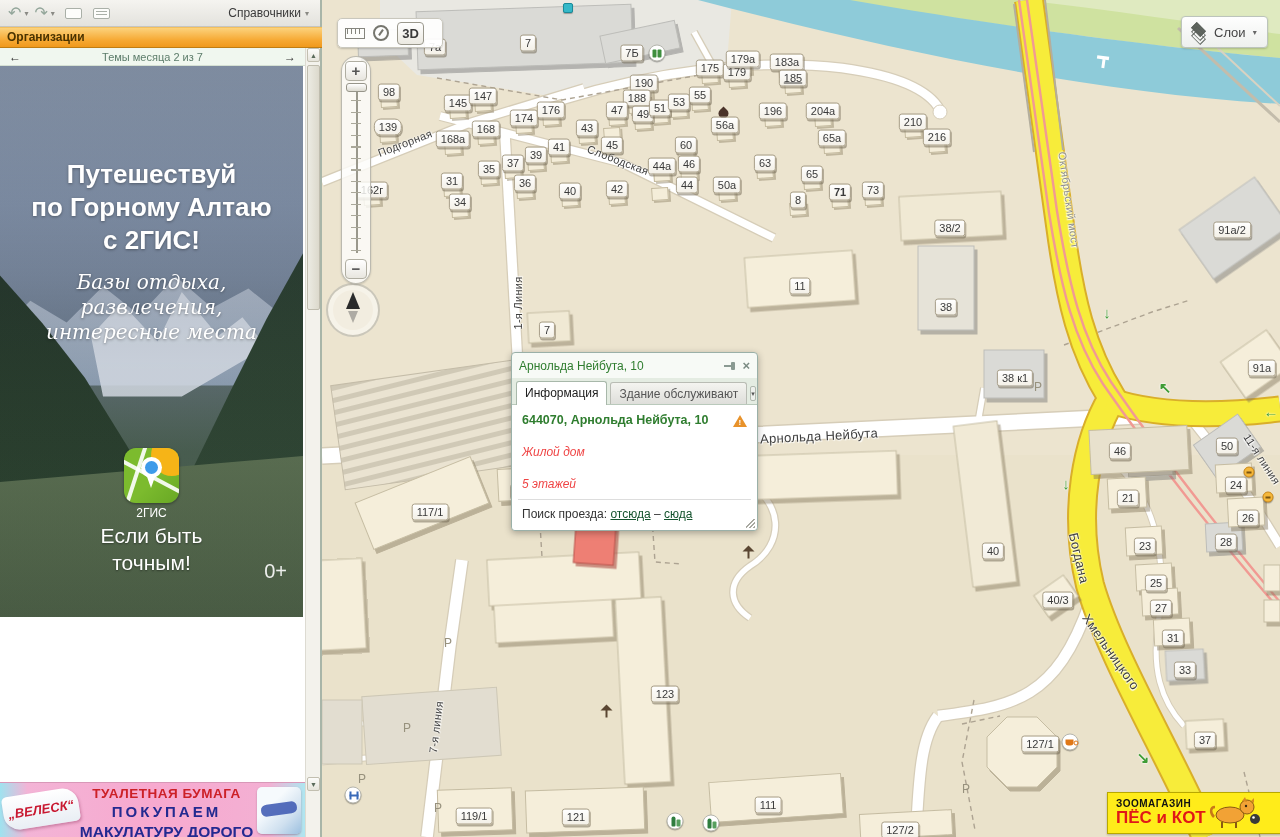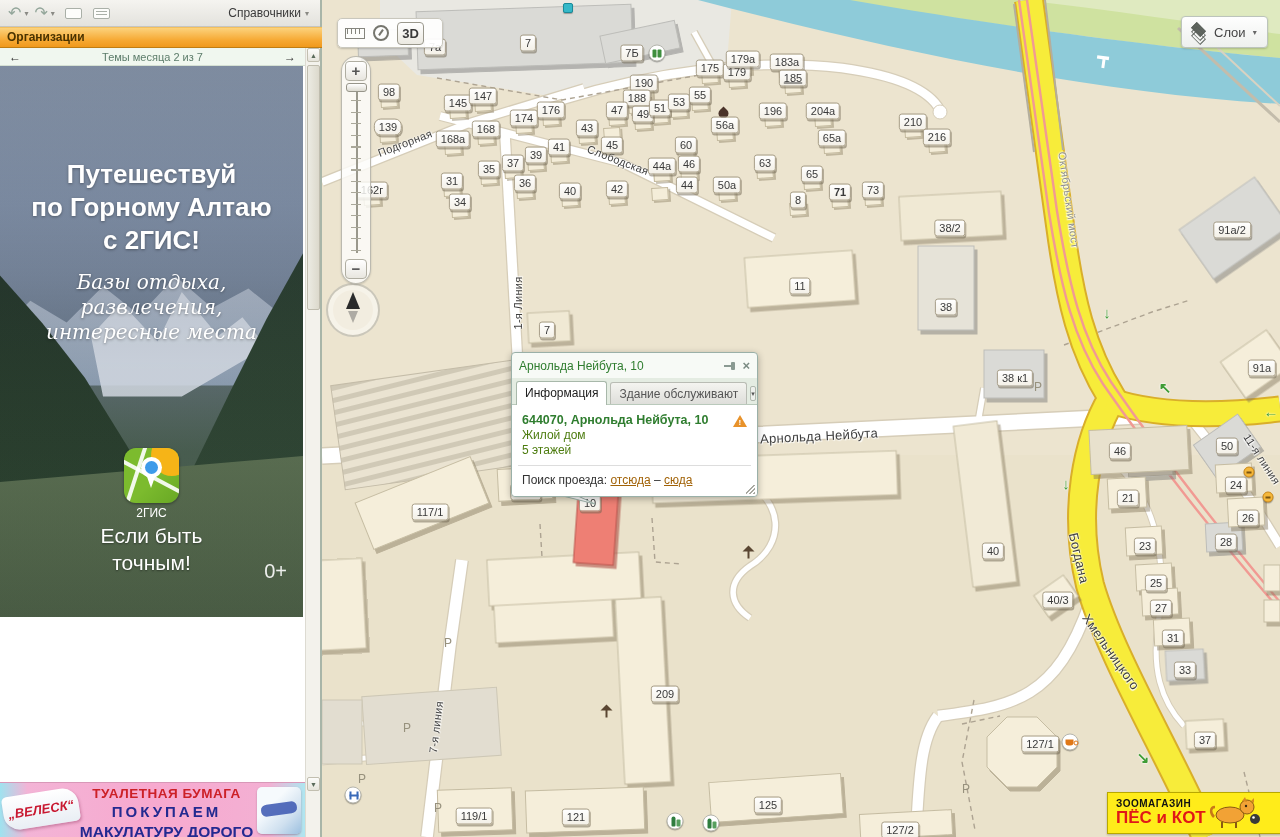"Жилой дом" .pp-line { color: #4d7c0f -> #ef4444; font-style: none -> italic; margin-top: 1px -> 18px }
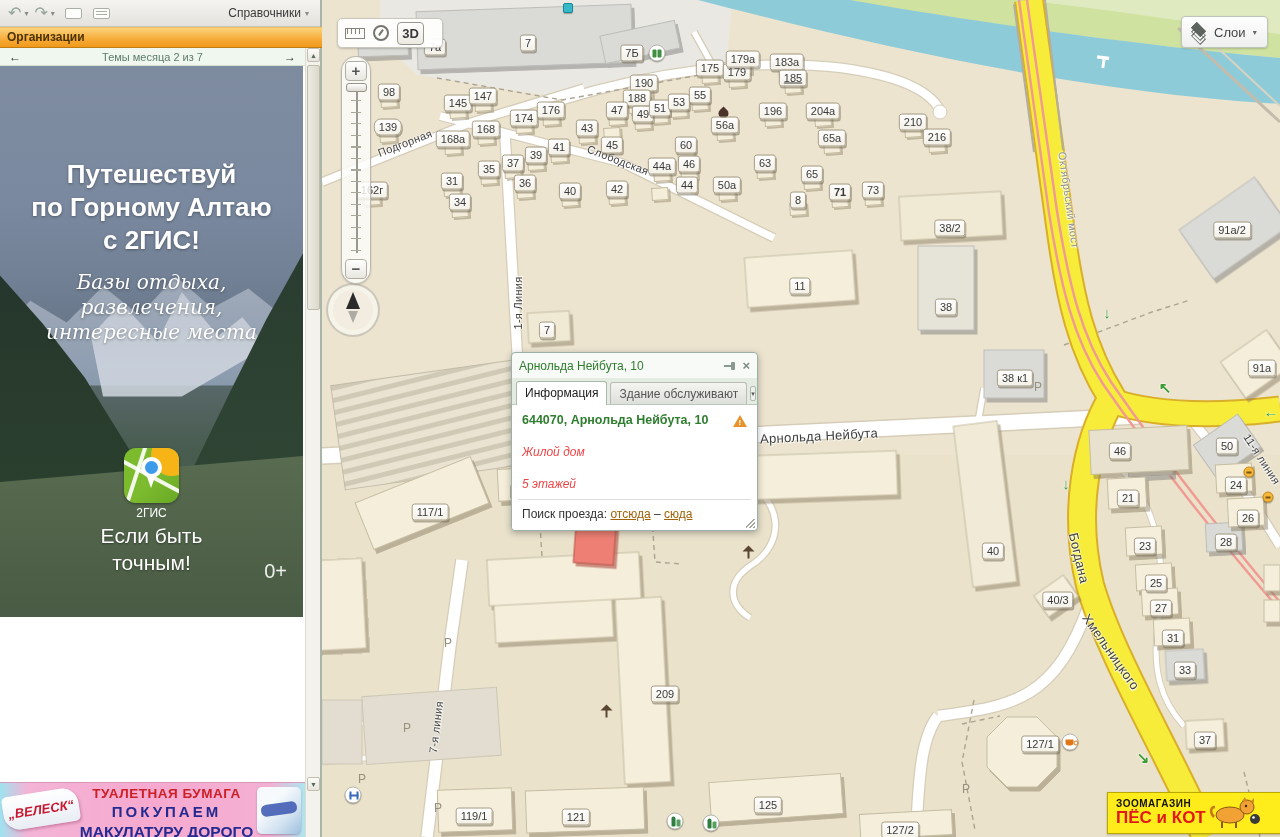"отсюда" .pp-route a { color: #a16207 -> #14532d }
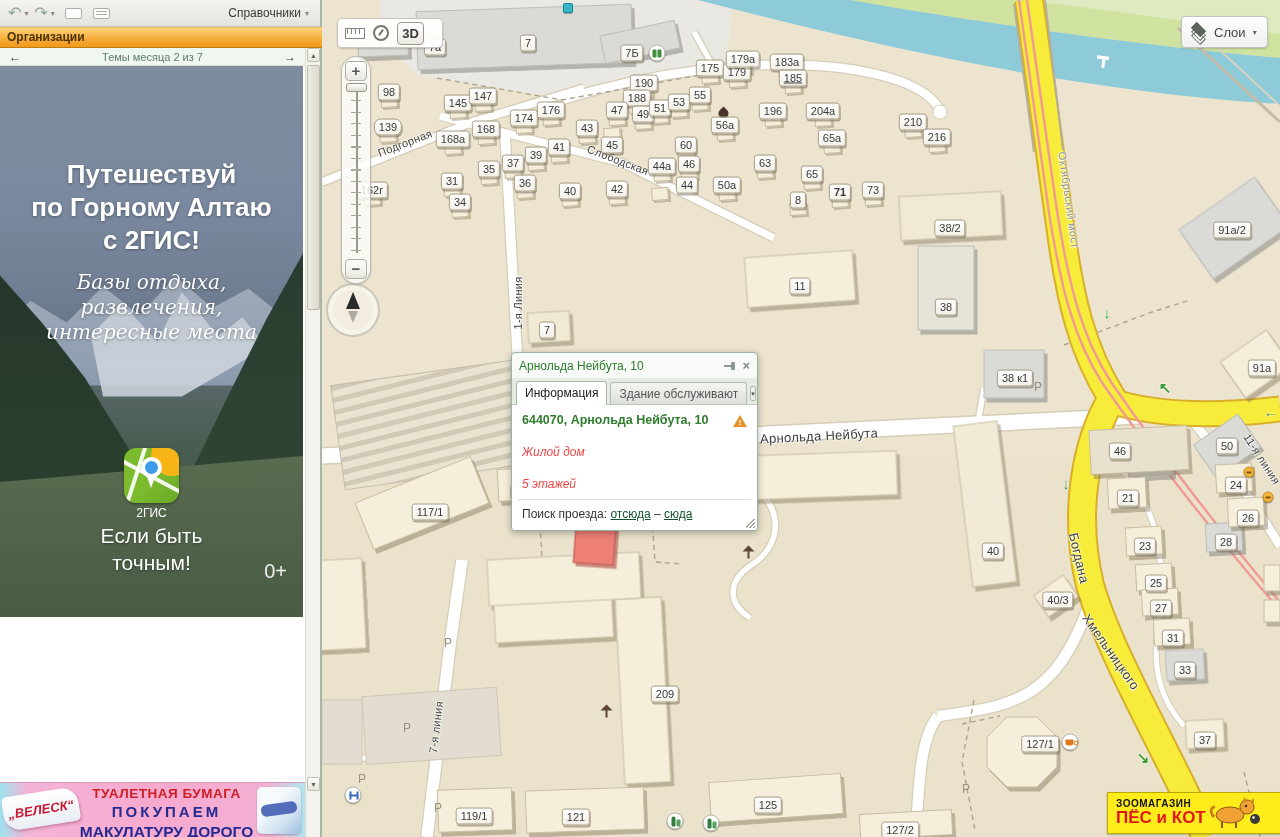"209" div.hnum { text: 209 -> 123 }
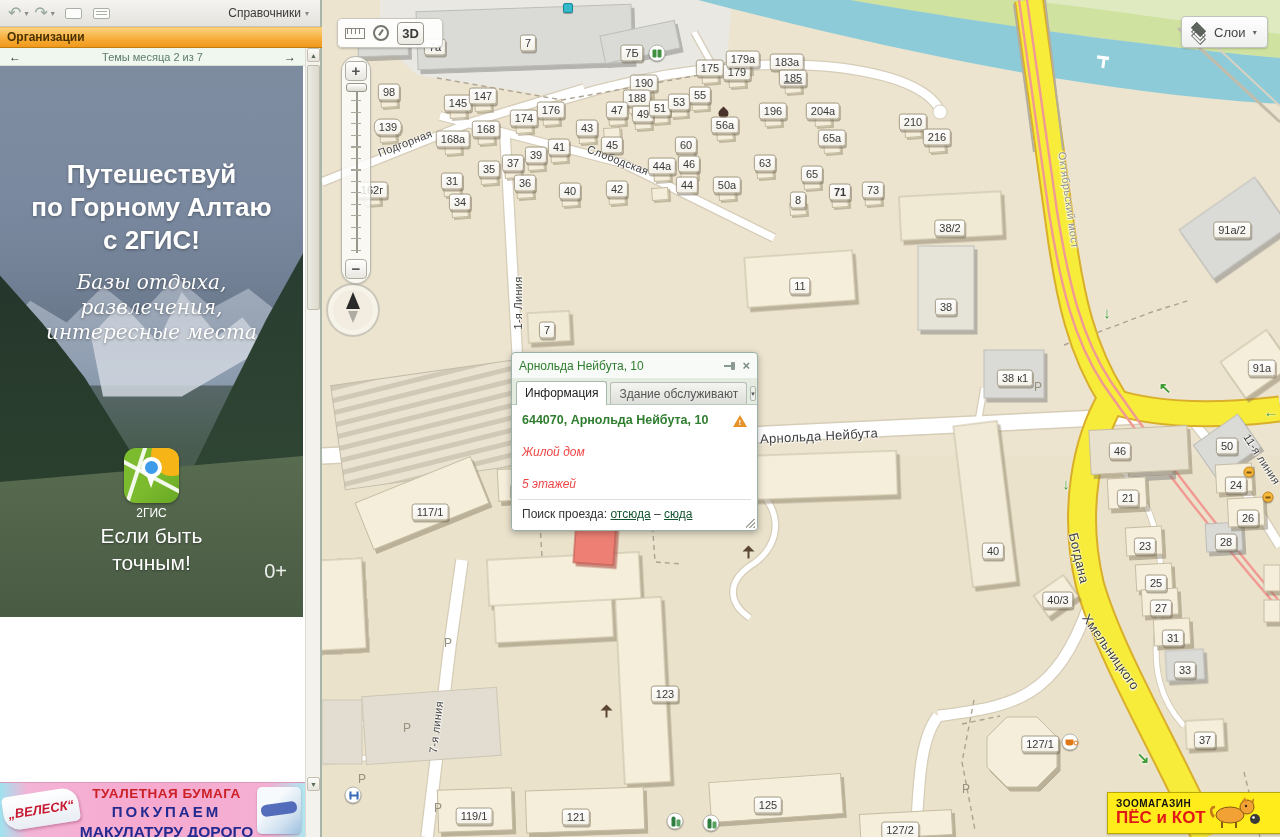"125" div.hnum { text: 125 -> 111 }
